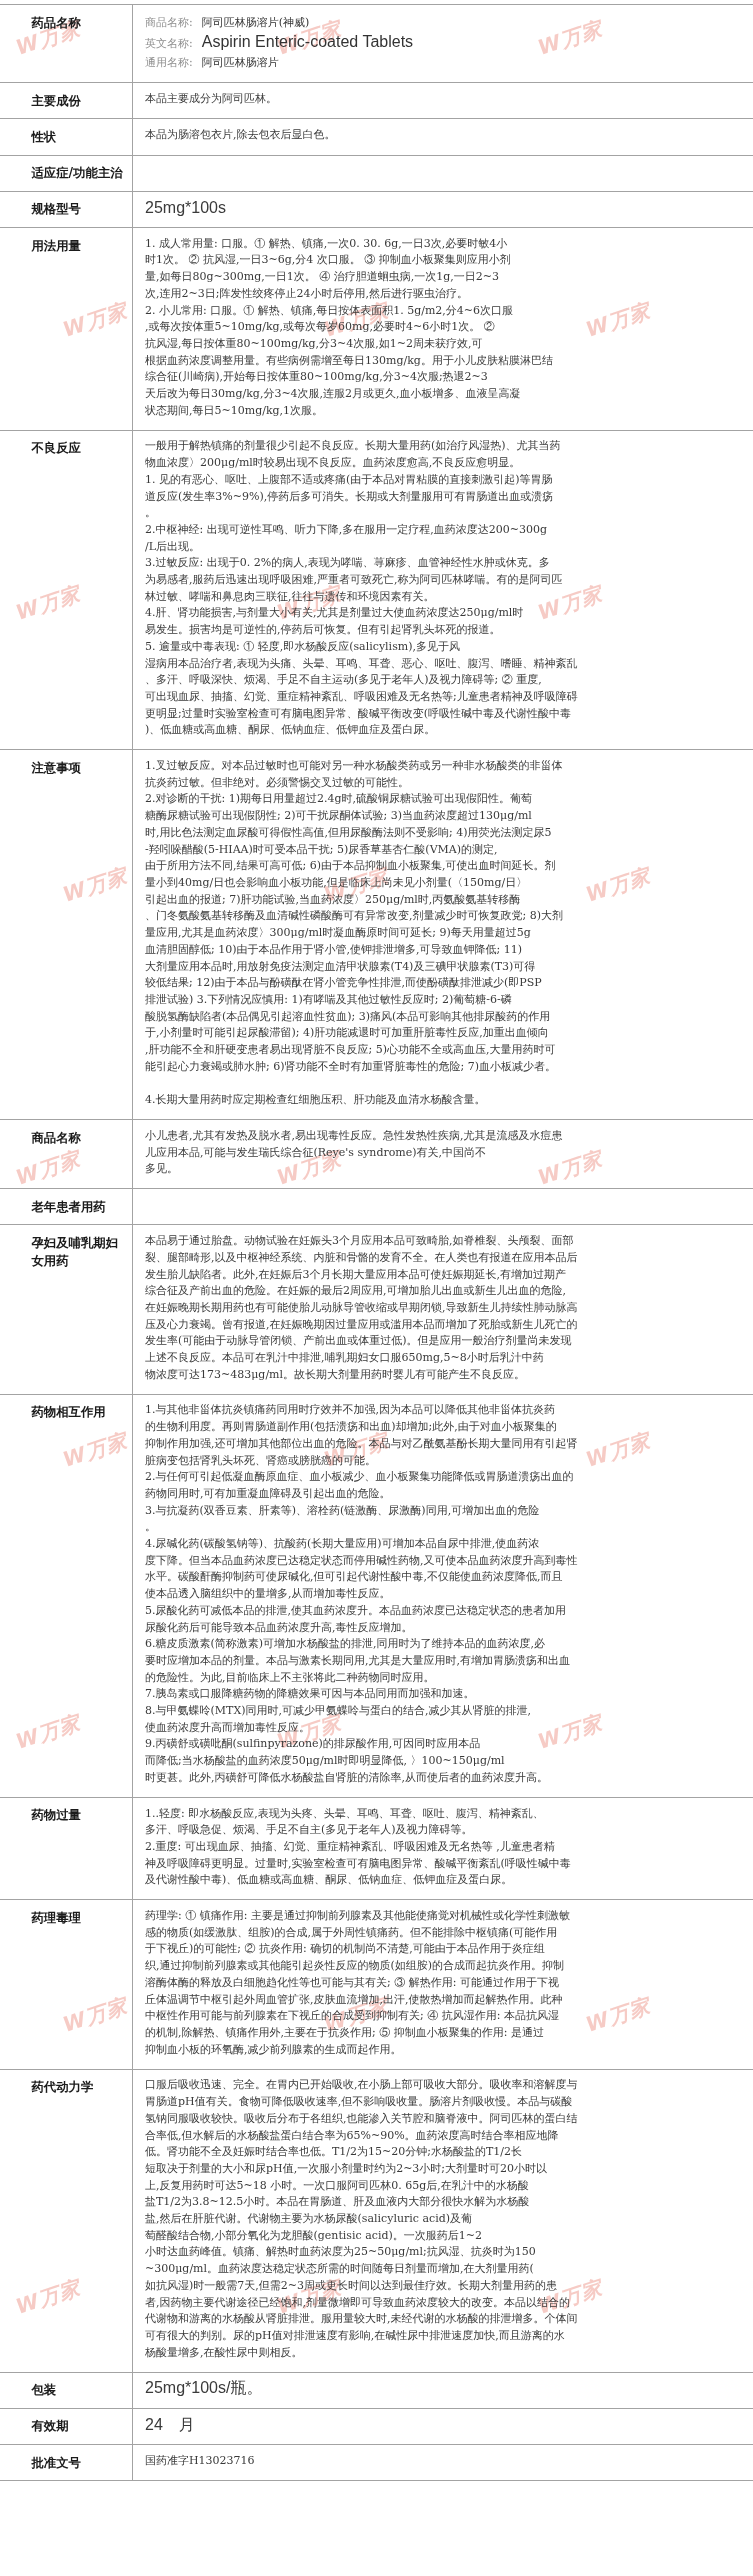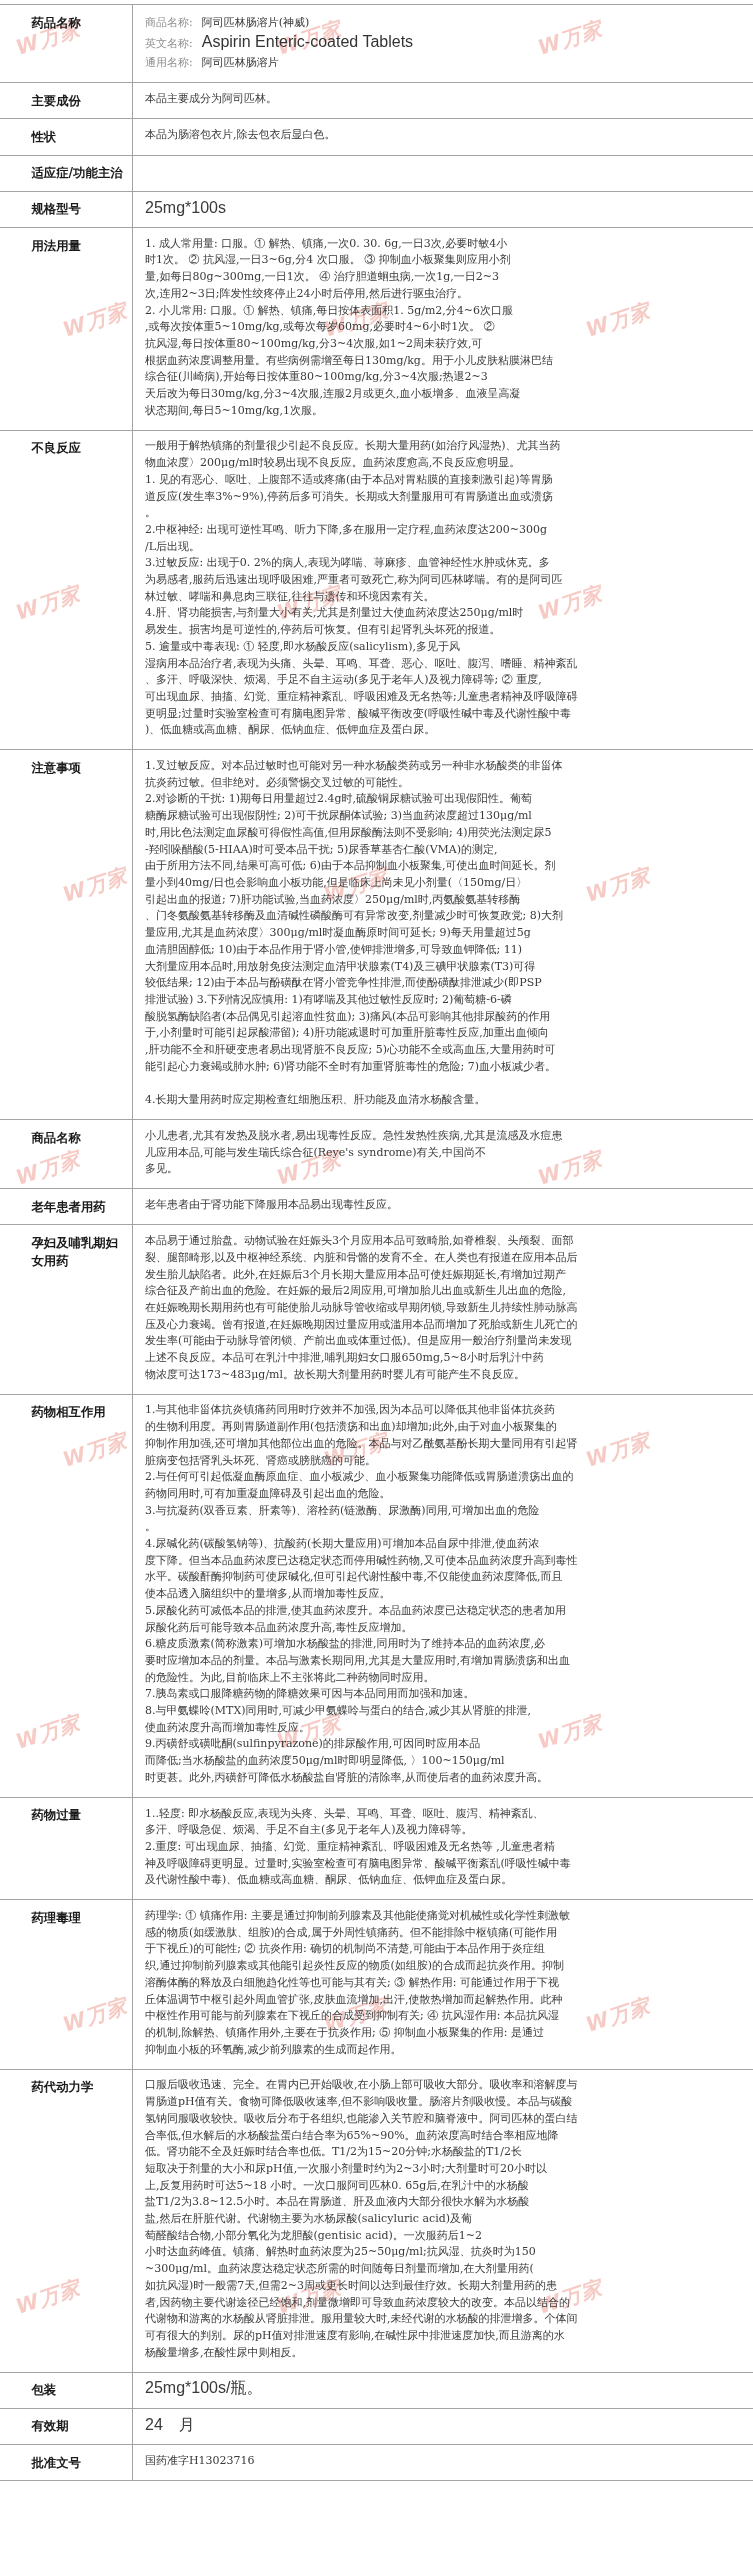"老年患者由于肾功能下降服用本品易出现毒性反应。" div.cell-content { html: <div>老年患者由于肾功能下降服用本品易出现毒性反应。</div> -> none }
